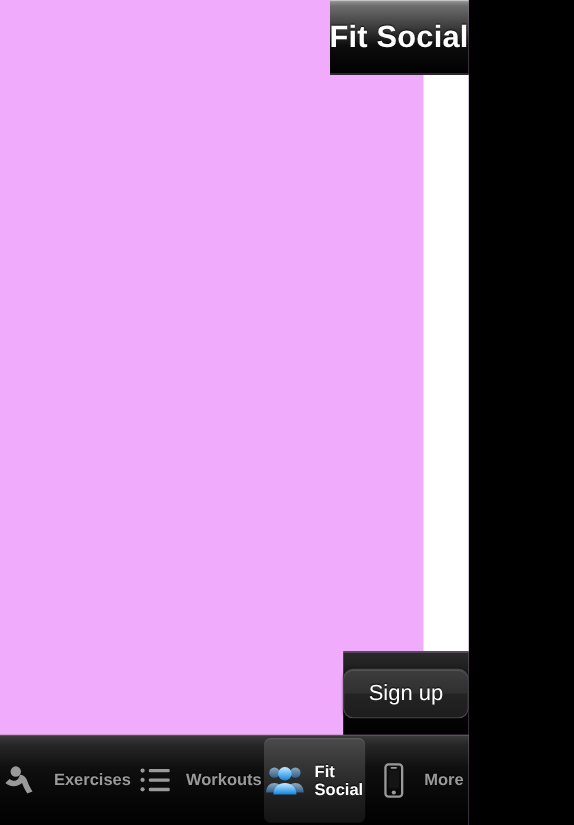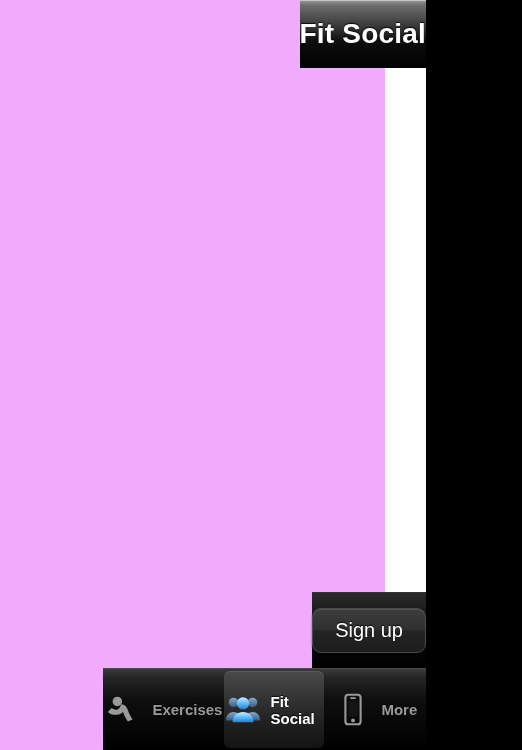"Workouts" div.tab { html: none -> <div> <span> <svg> <circle></circle> <rect></rect> <circle></circle> <rect></rect> <circle></circle> <rect></rect> </svg> </span> <span>Workouts</span> </div> }
